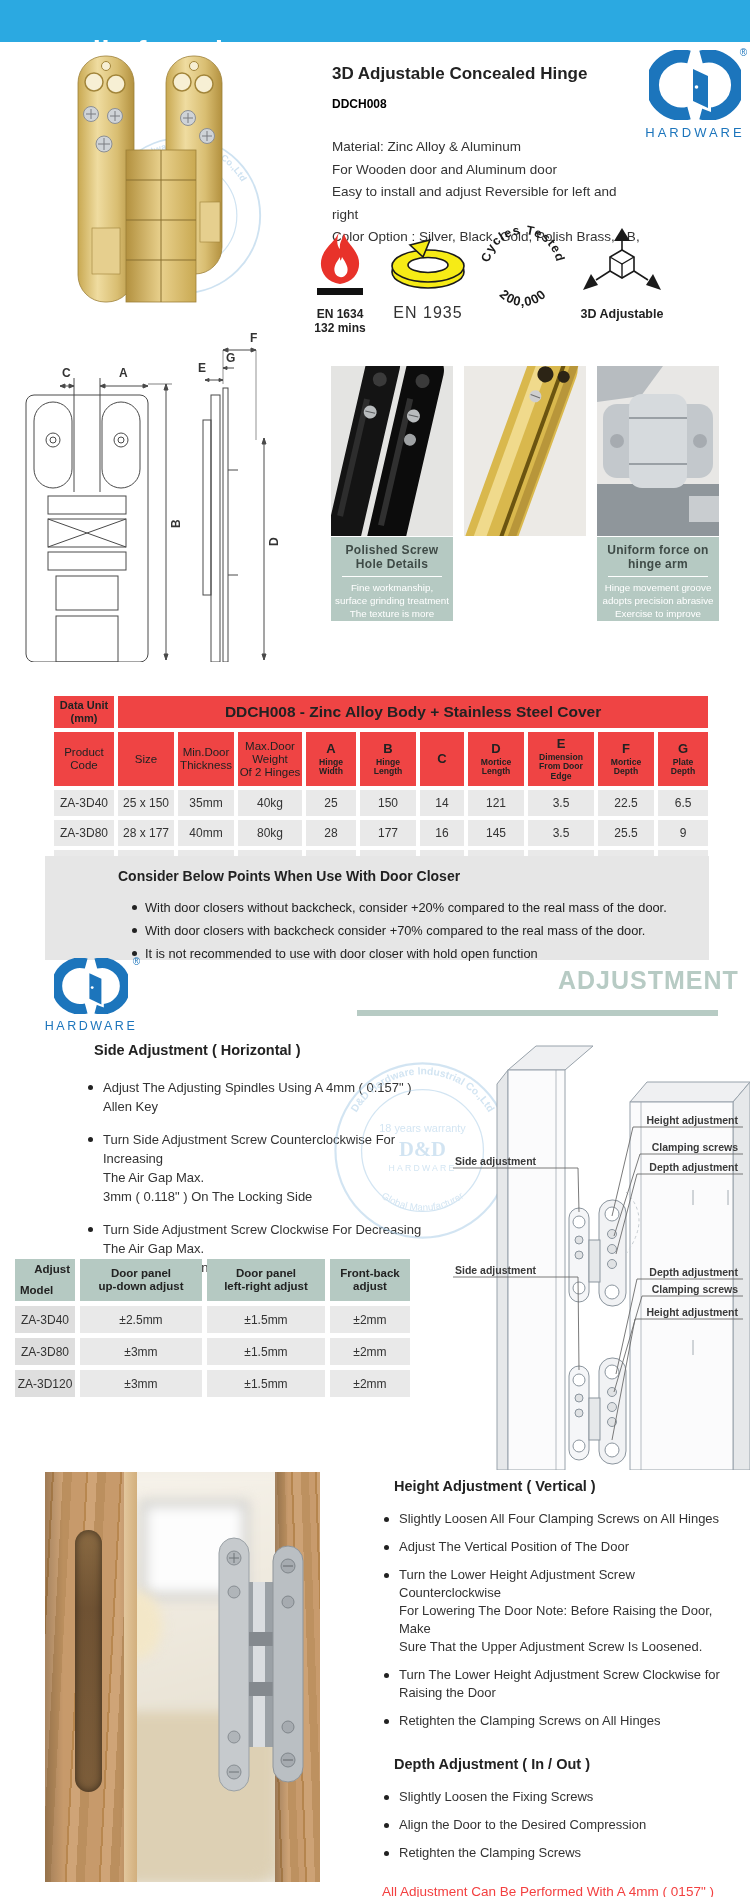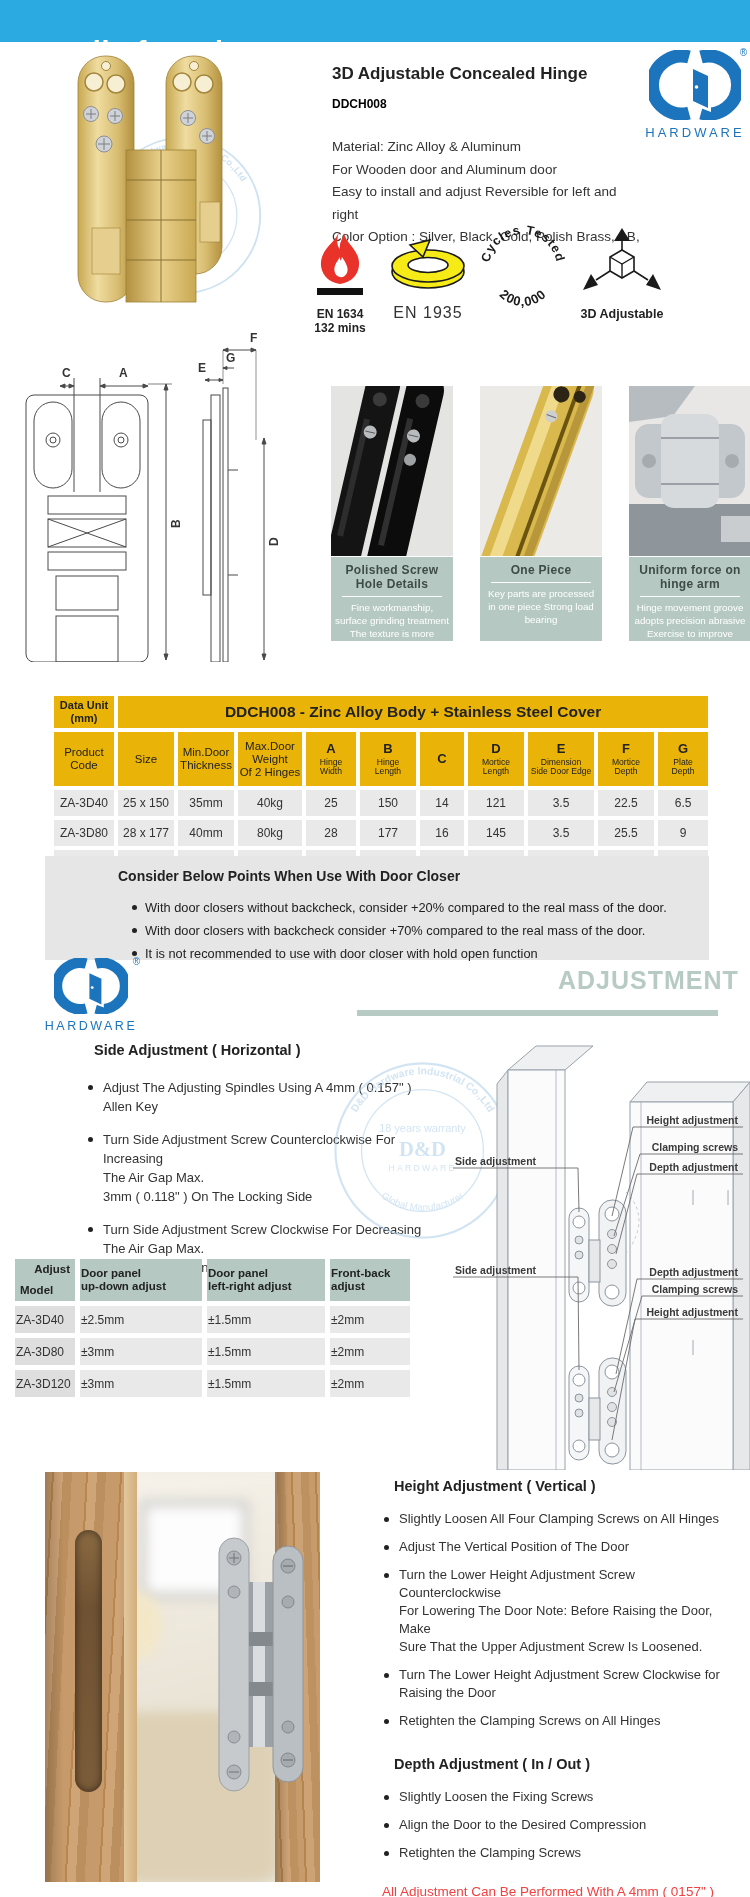"Polished Screw Hole Details" .cards { gap: 27px -> 11px; top: 386px -> 366px }
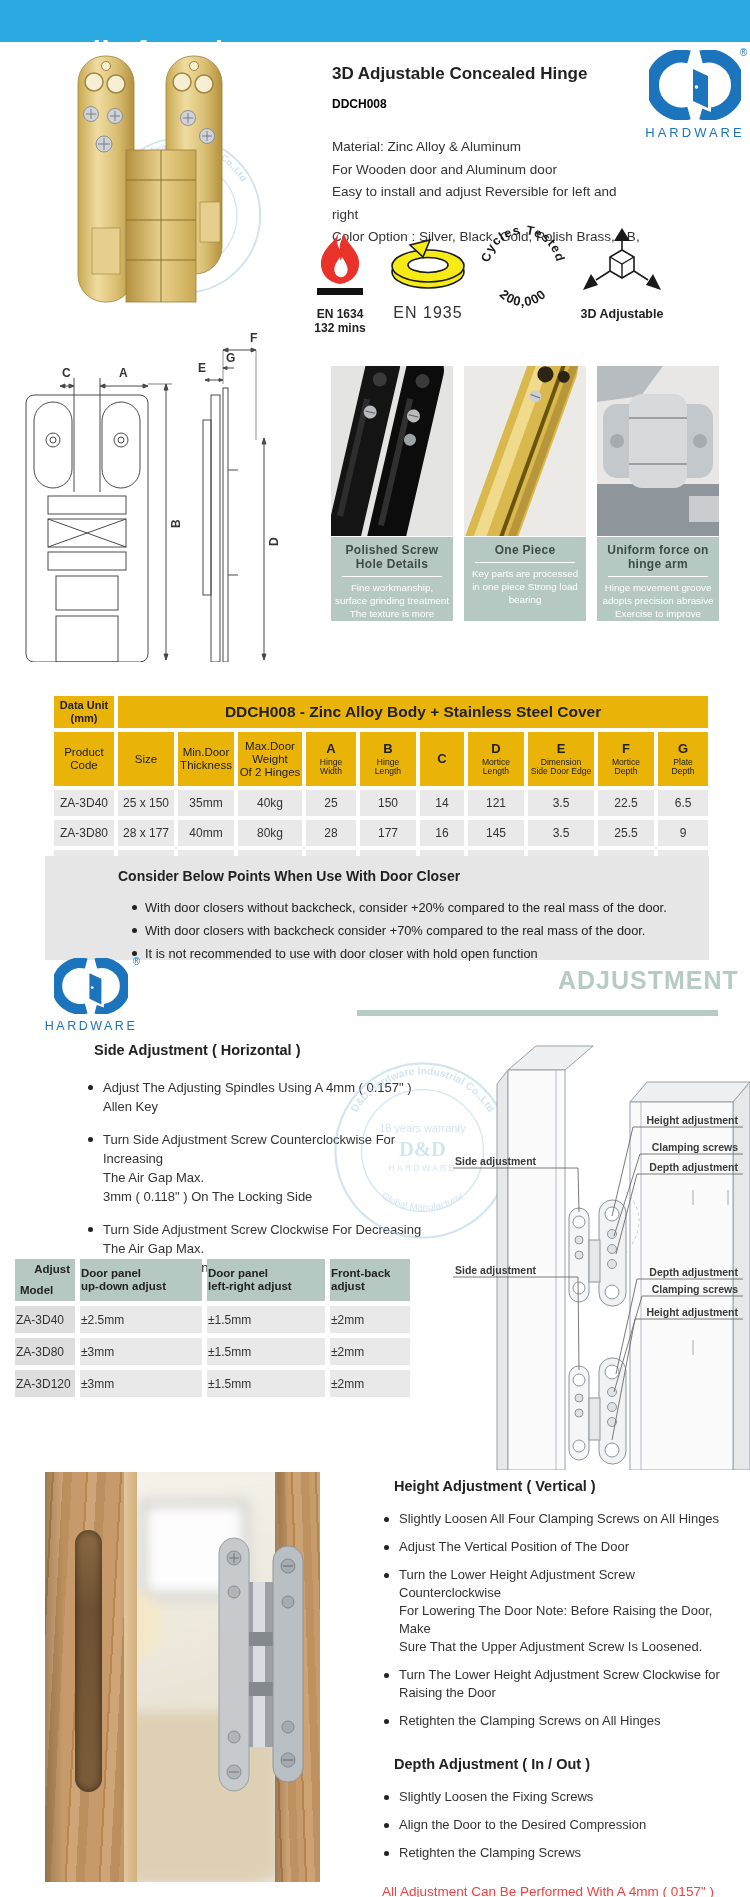"One Piece" div.cap { html: <div> <div>One Piece</div> <div></div> <div>Key parts are processed in one piece Strong load bearing</div> </div> -> none }
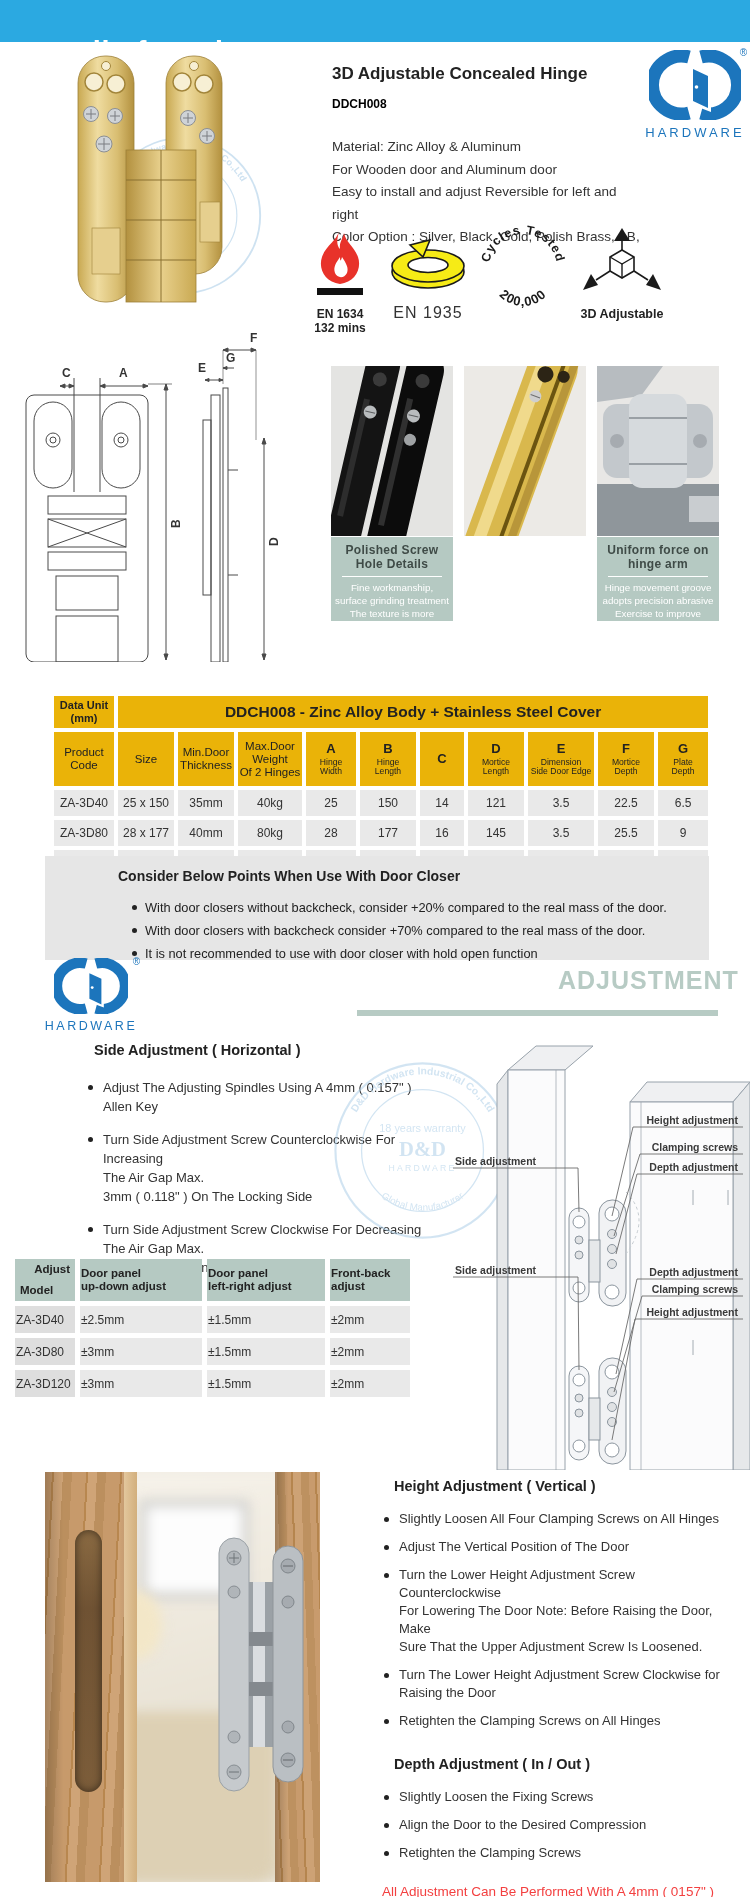"Data Unit" .spec .hd { background: #eab308 -> #ef4444 }
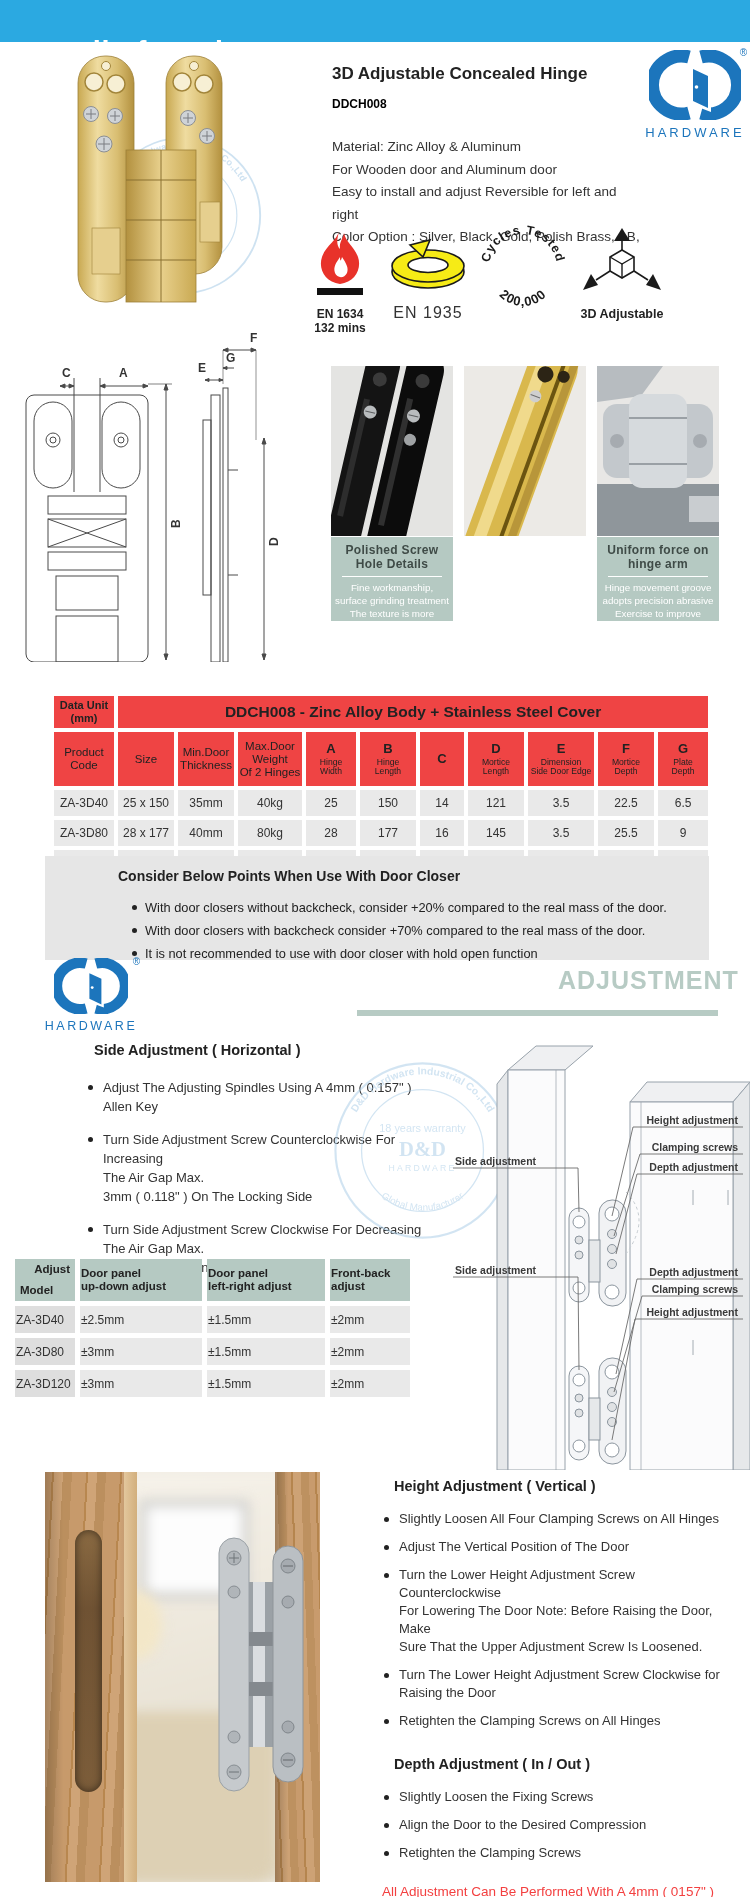"Hinge" .spec .sub { font-weight: 400 -> 700 }
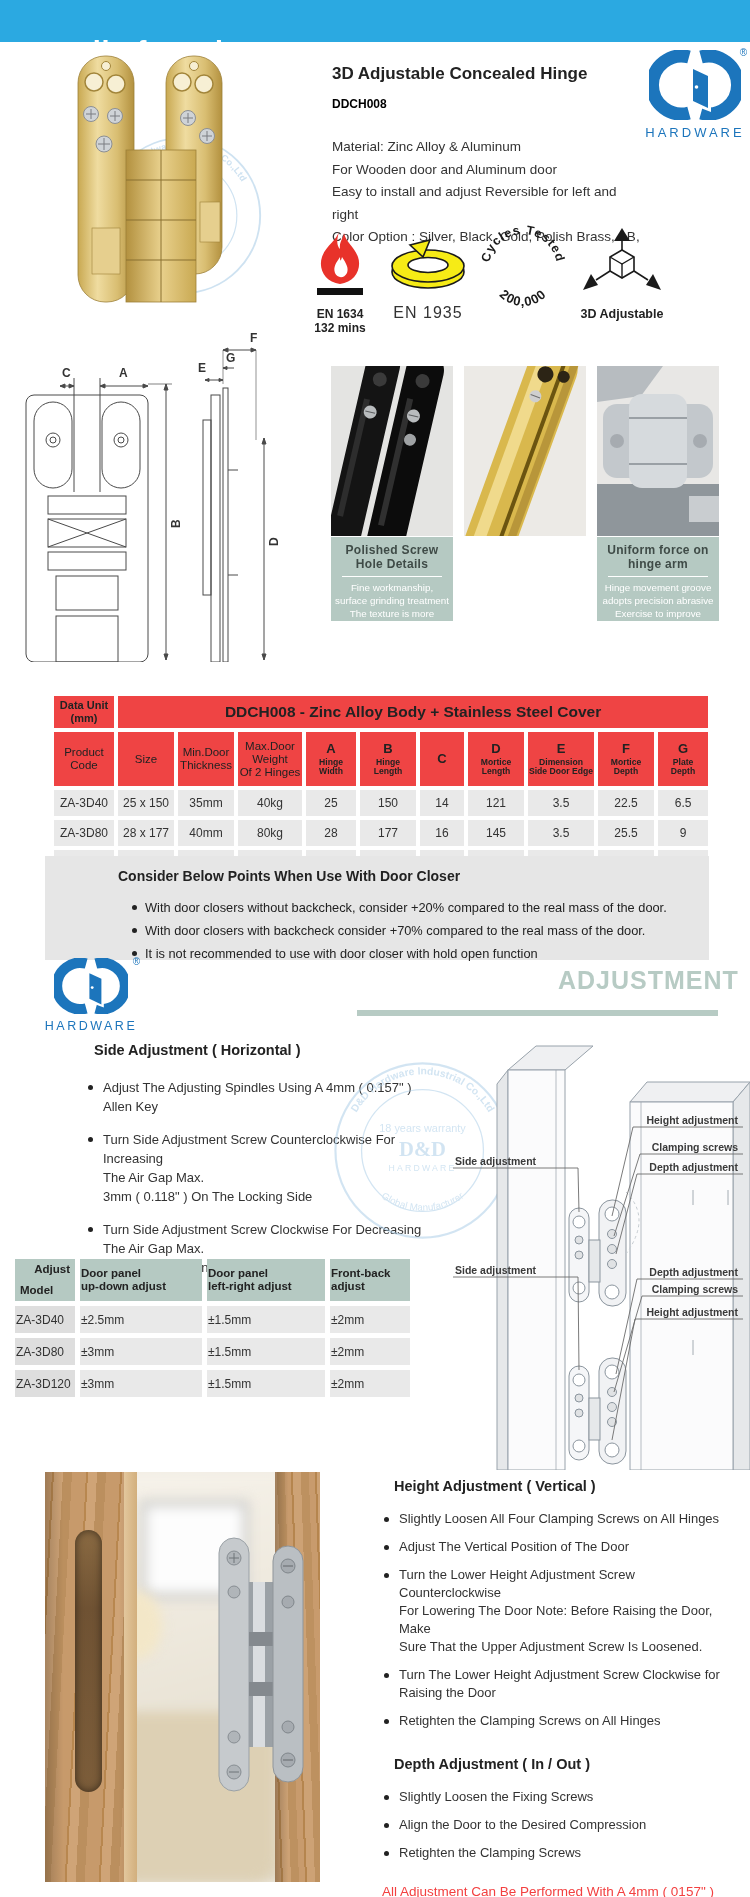"Dimension" span.sub { text: Side -> From }
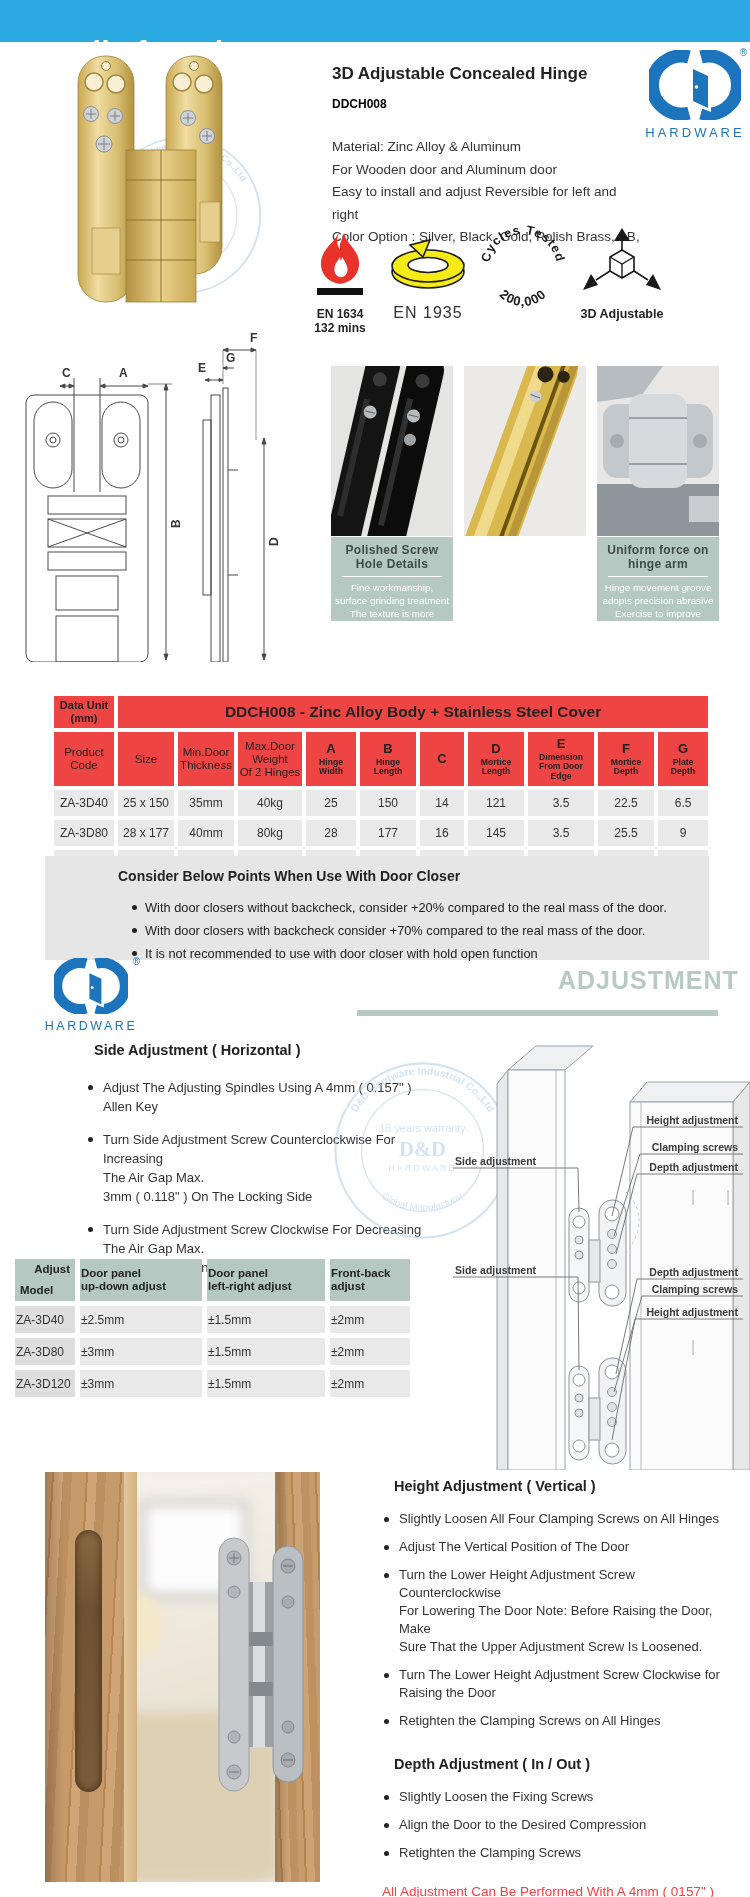"Adjust" .adjt td { text-align: none -> center }
